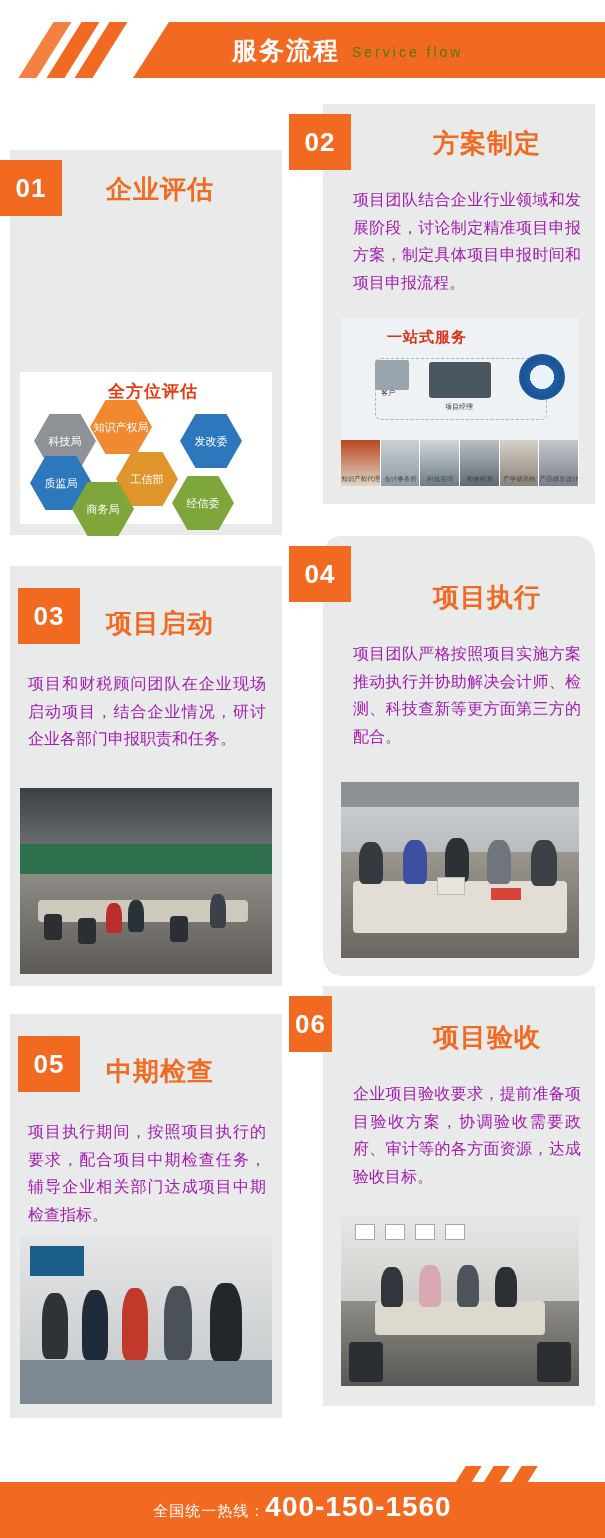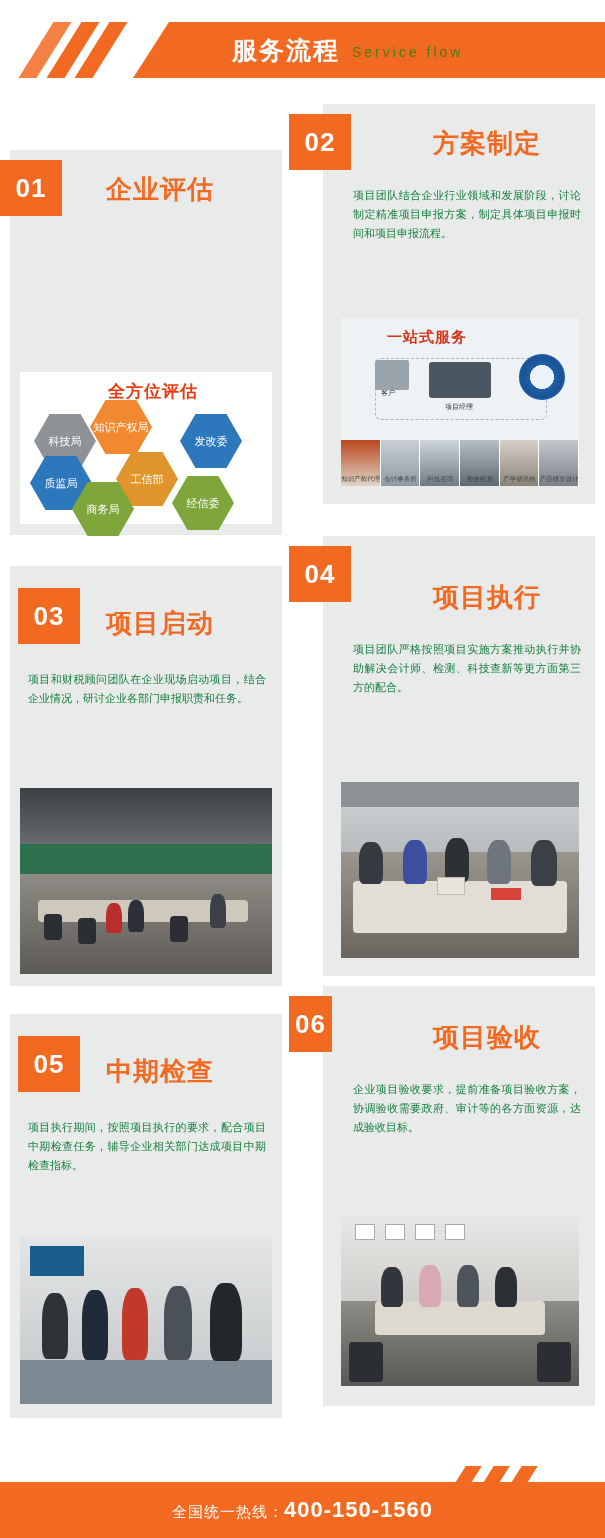"项目团队结合企业行业领域和发展阶段，讨论制定精准项目申报方案，制定具体项目申报时" .ctext { color: #15803d -> #a21caf; font-size: 11px -> 16px }
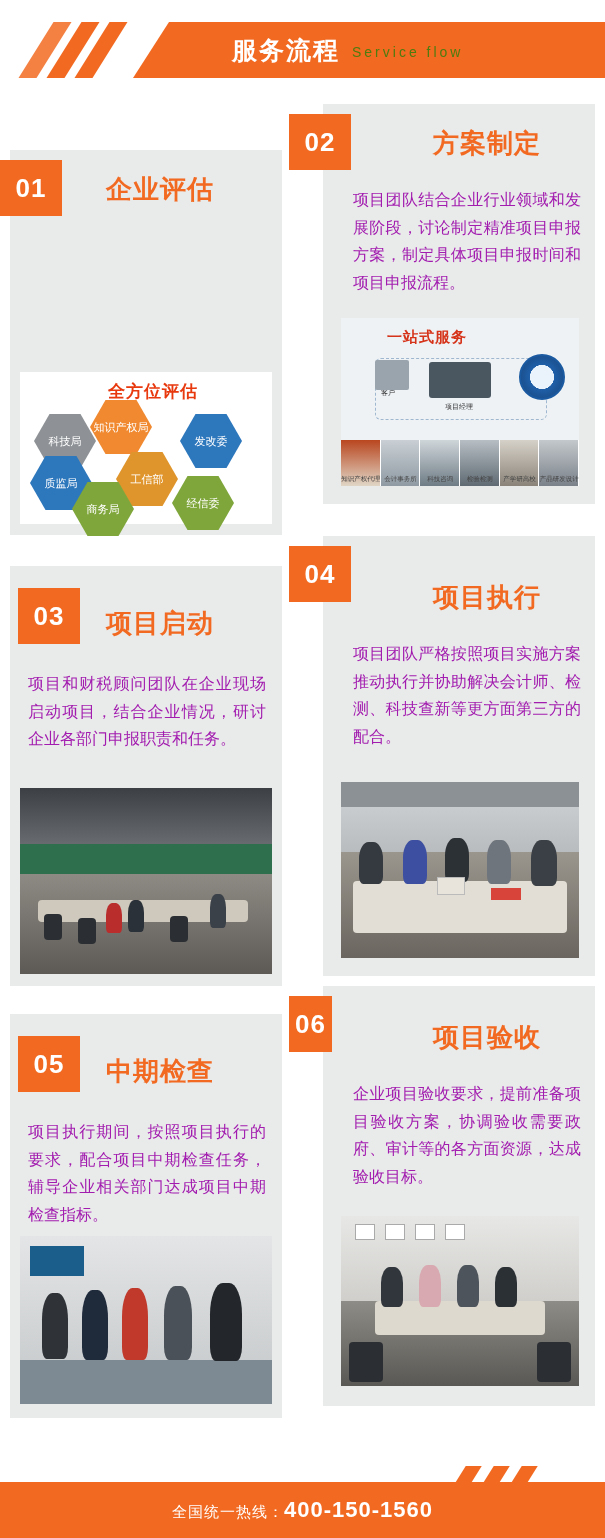"04" div.card { border-radius: none -> 19px }
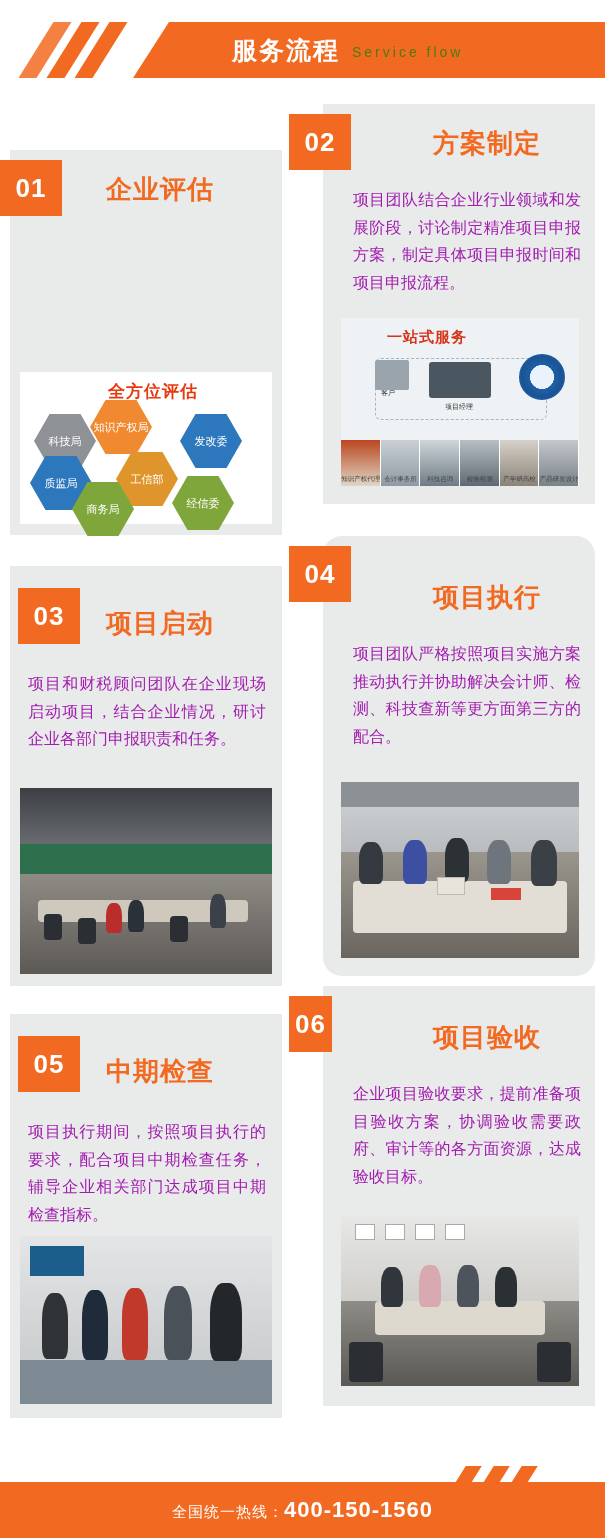"400-150-1560" .ftr-num { font-size: 22px -> 28px }
